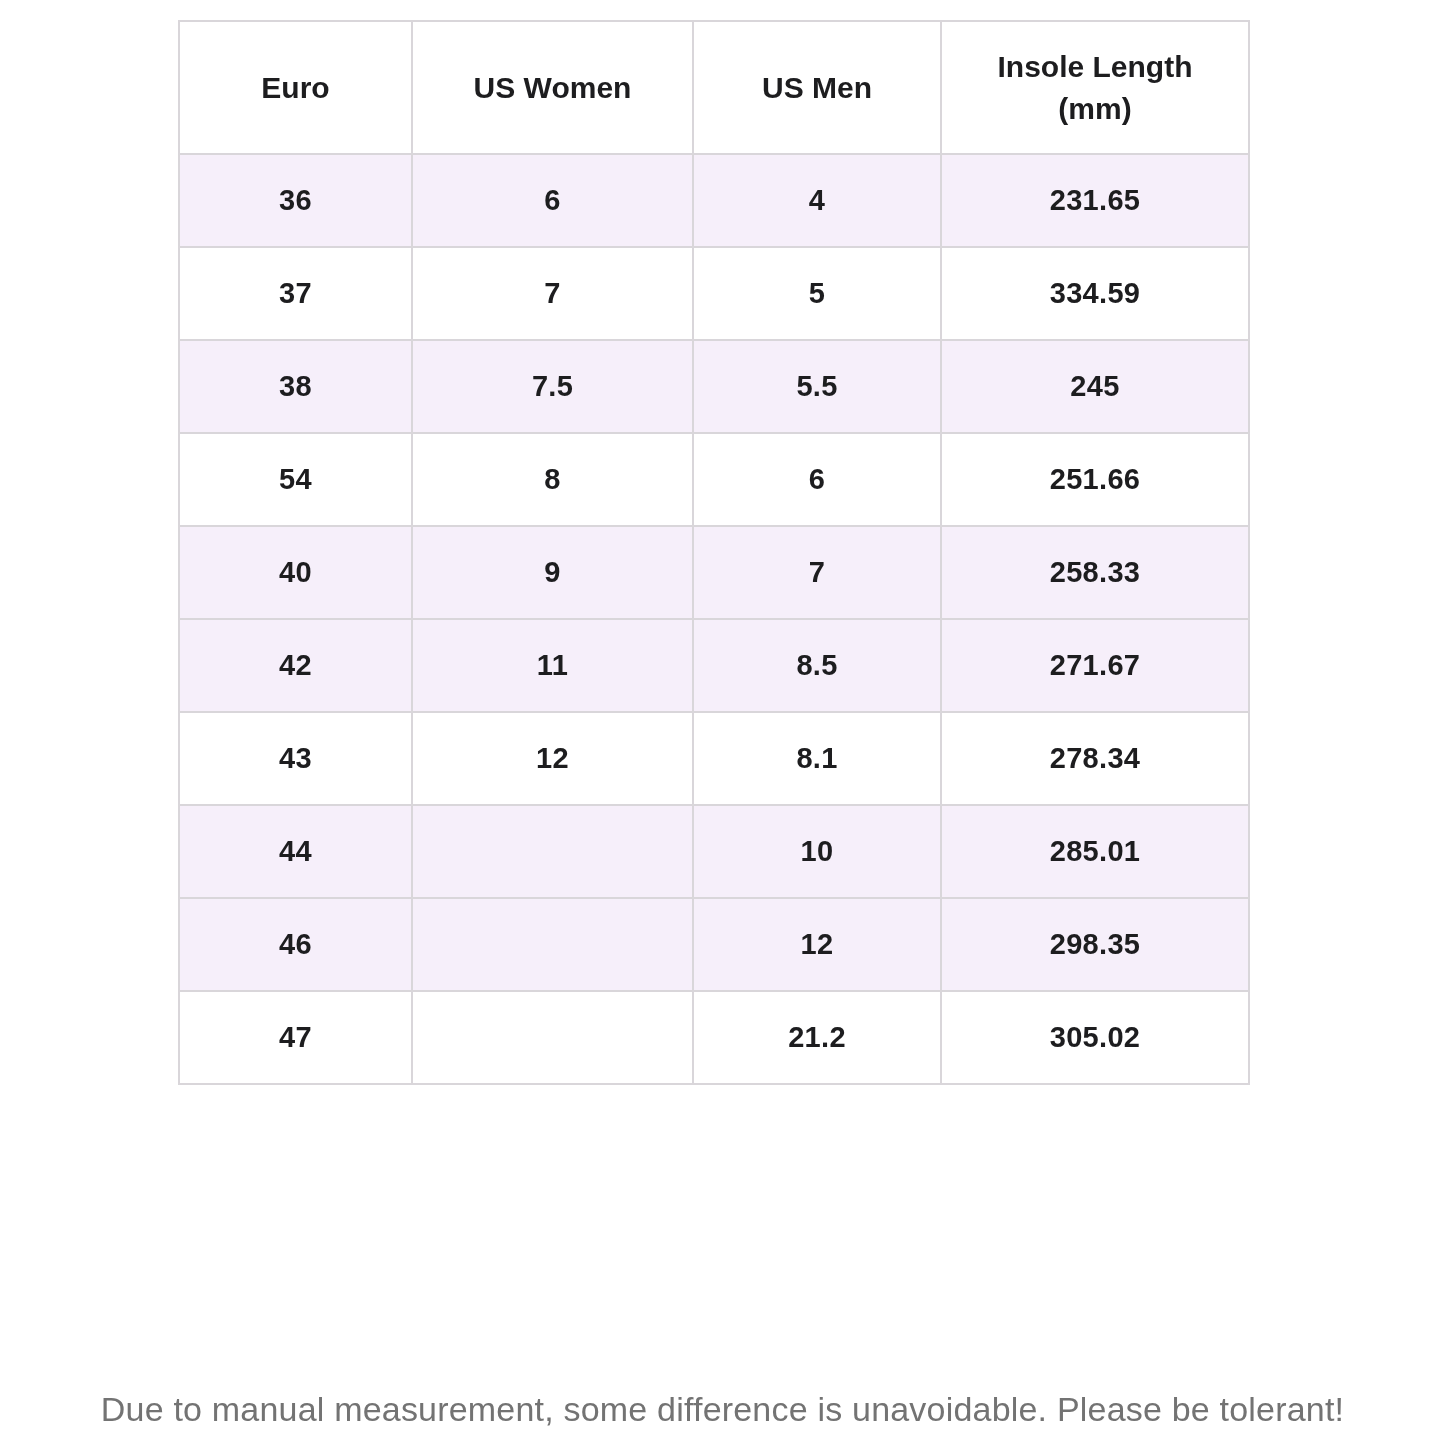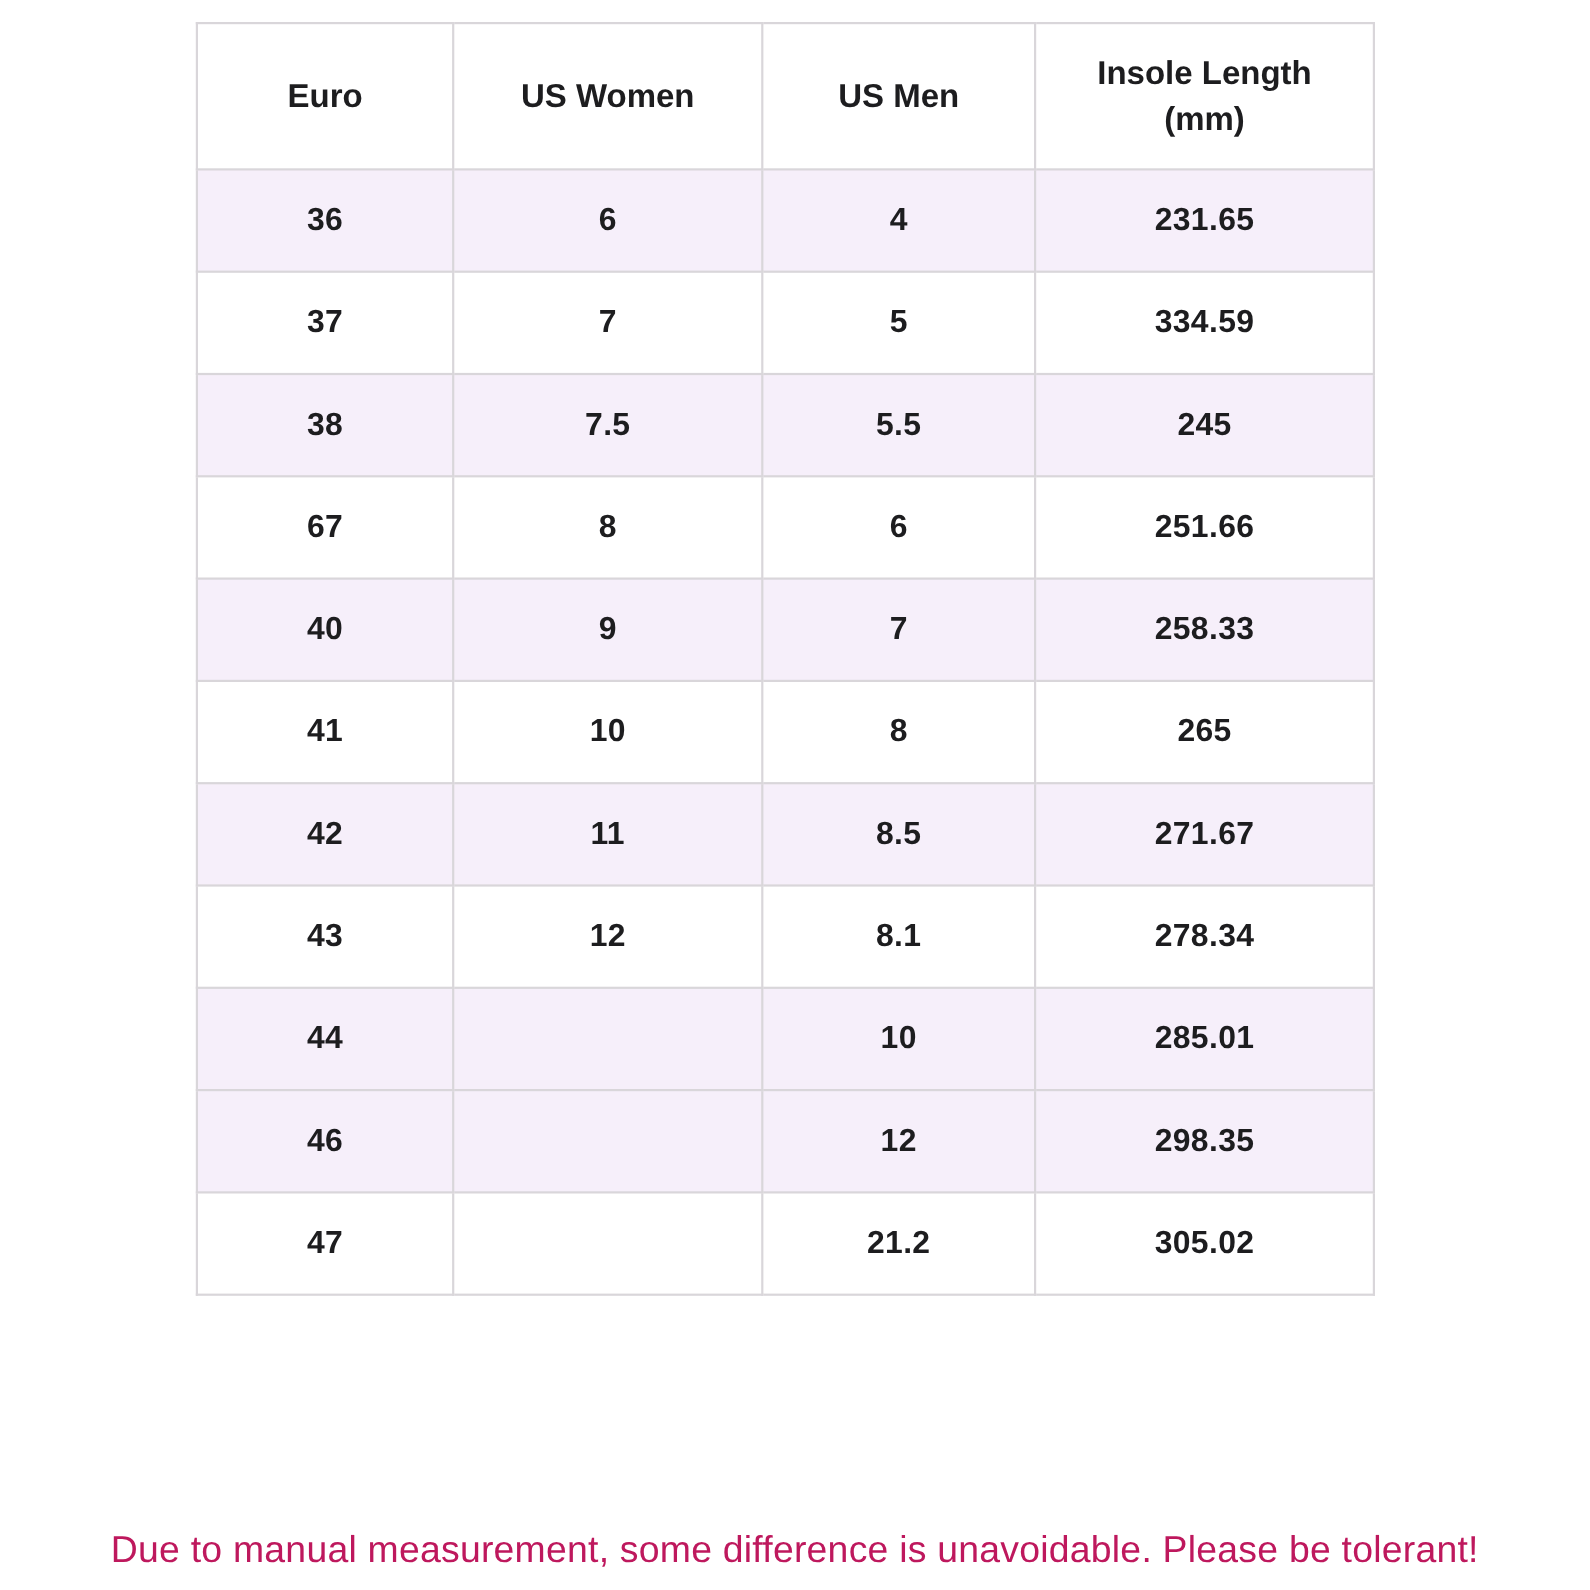"67" td { text: 67 -> 54 }
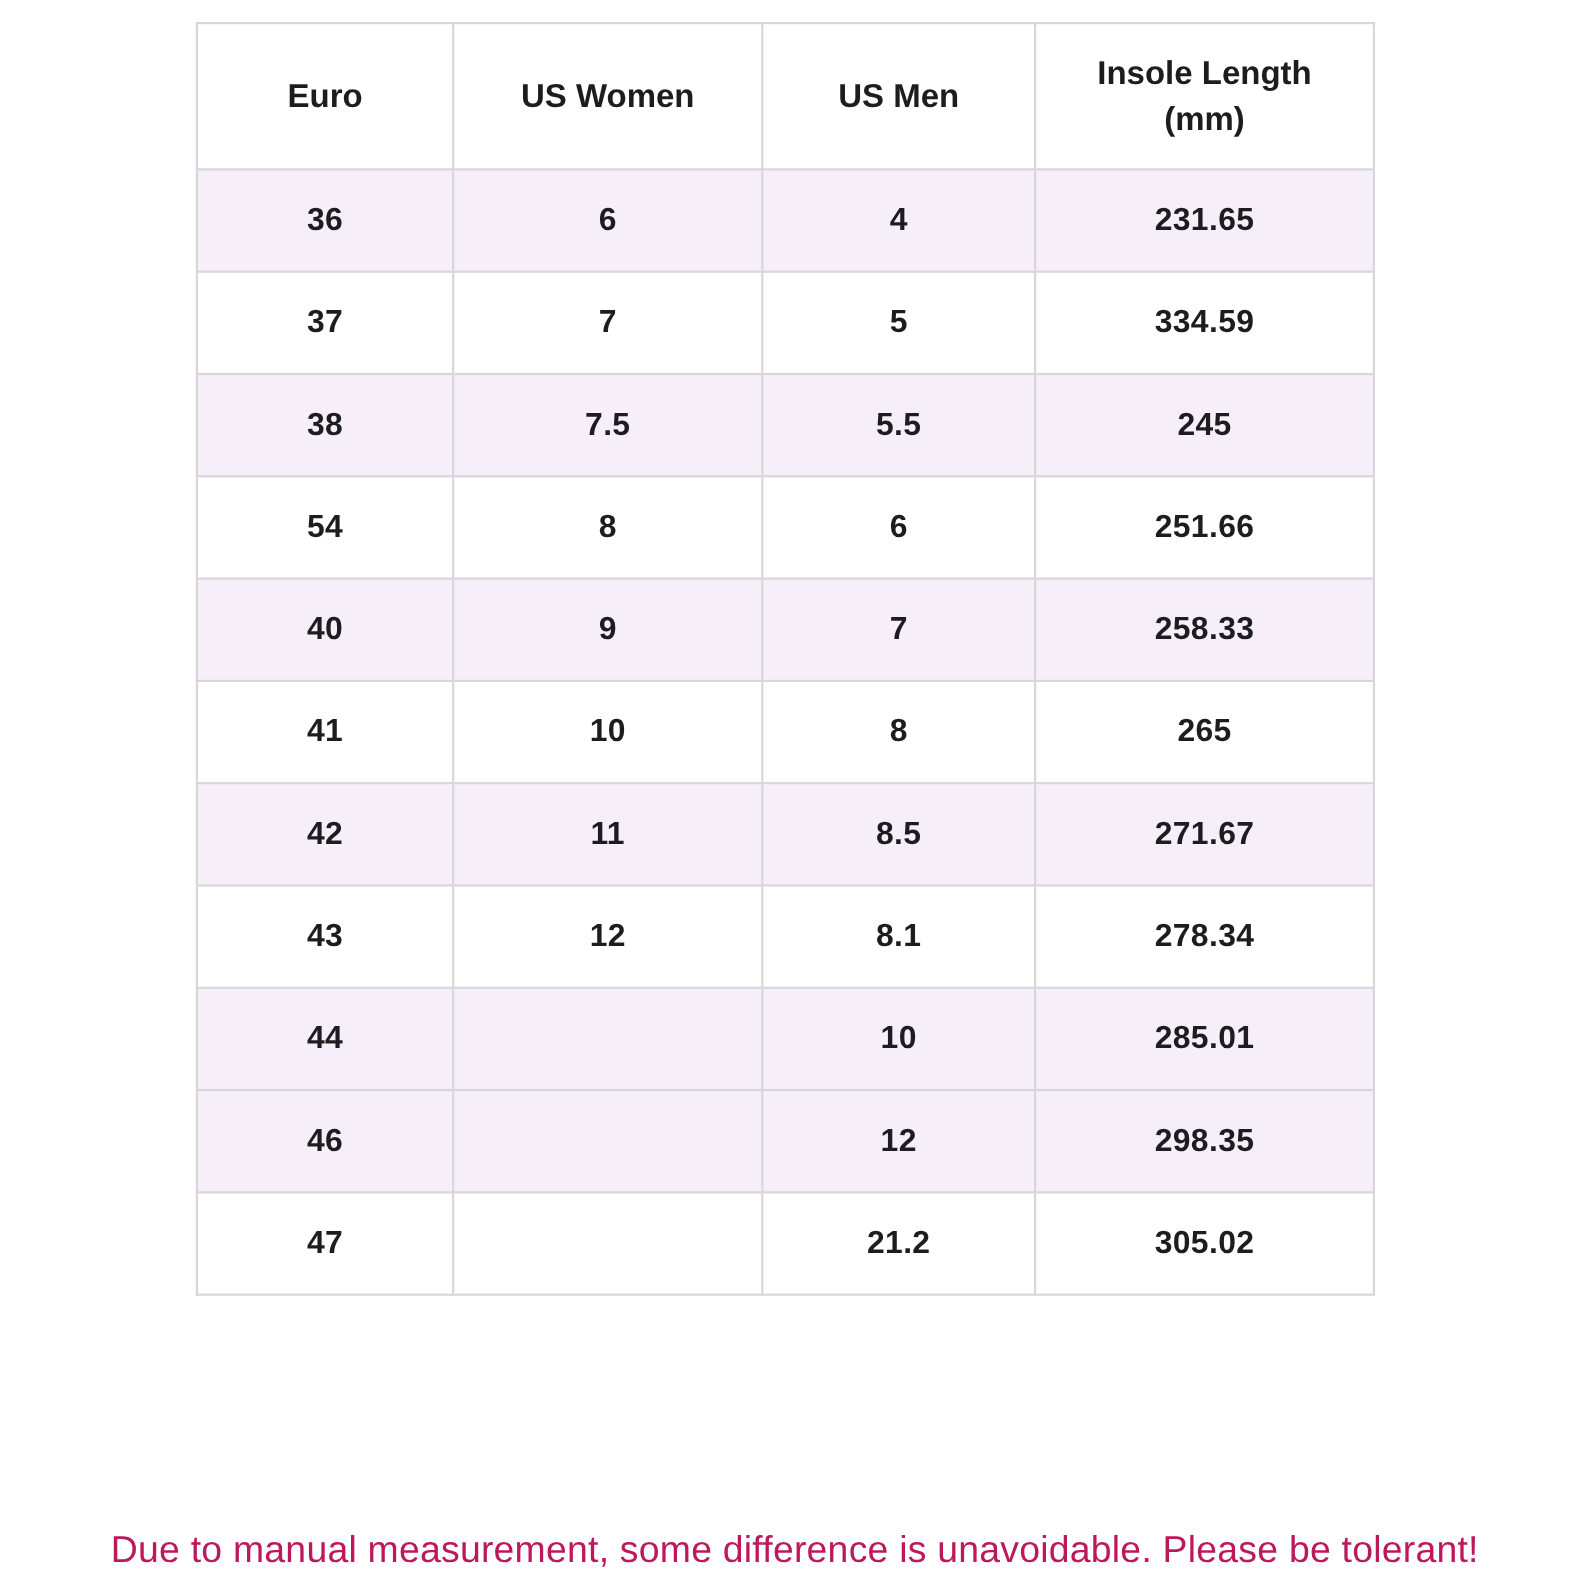"41" tr { html: <tr> <td>41</td> <td>10</td> <td>8</td> <td>265</td> </tr> -> none }
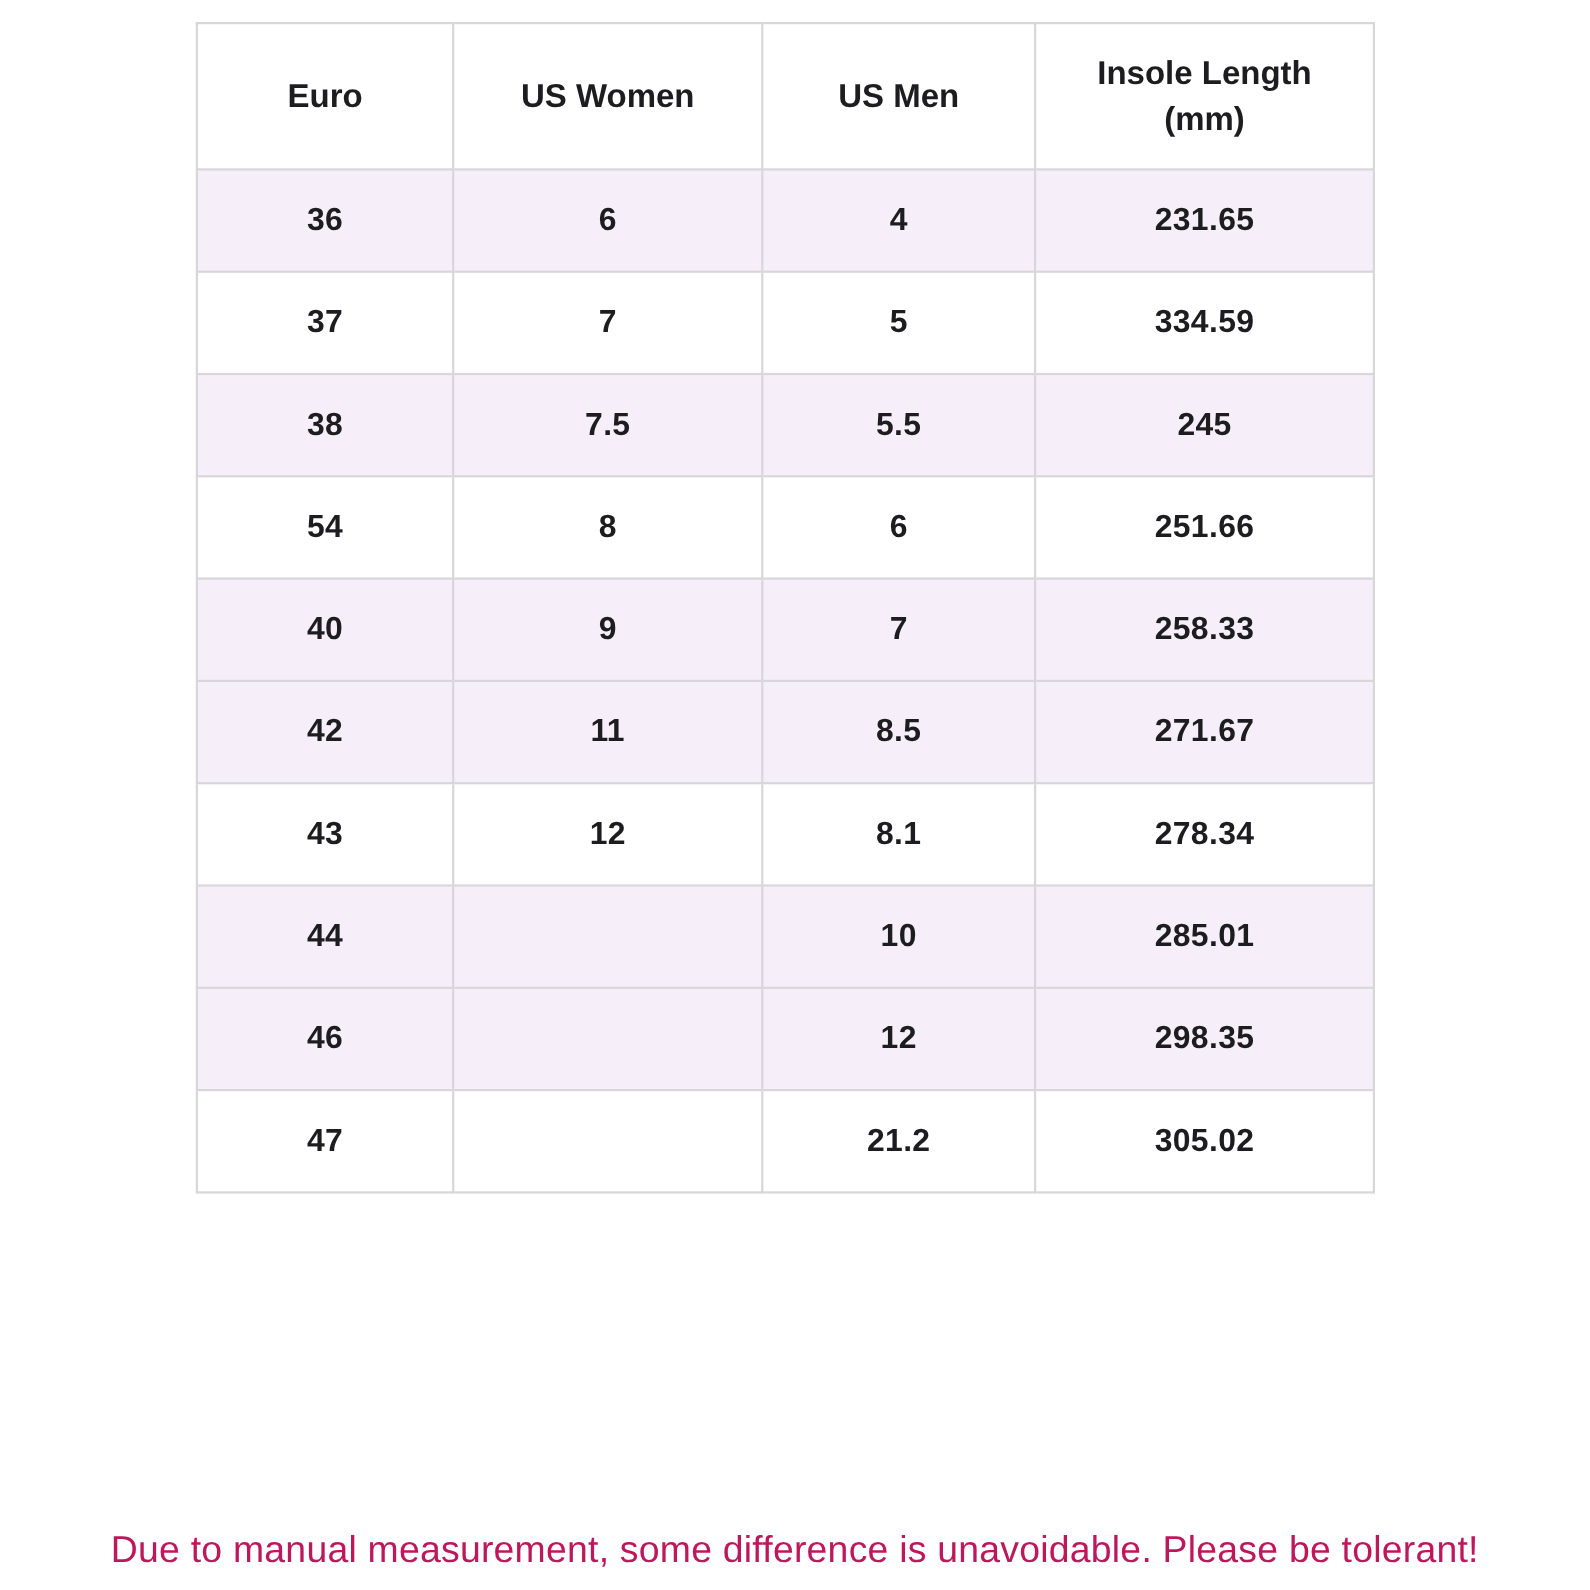"Due to manual measurement, some" .footer-note { color: #be185d -> #737373 }
